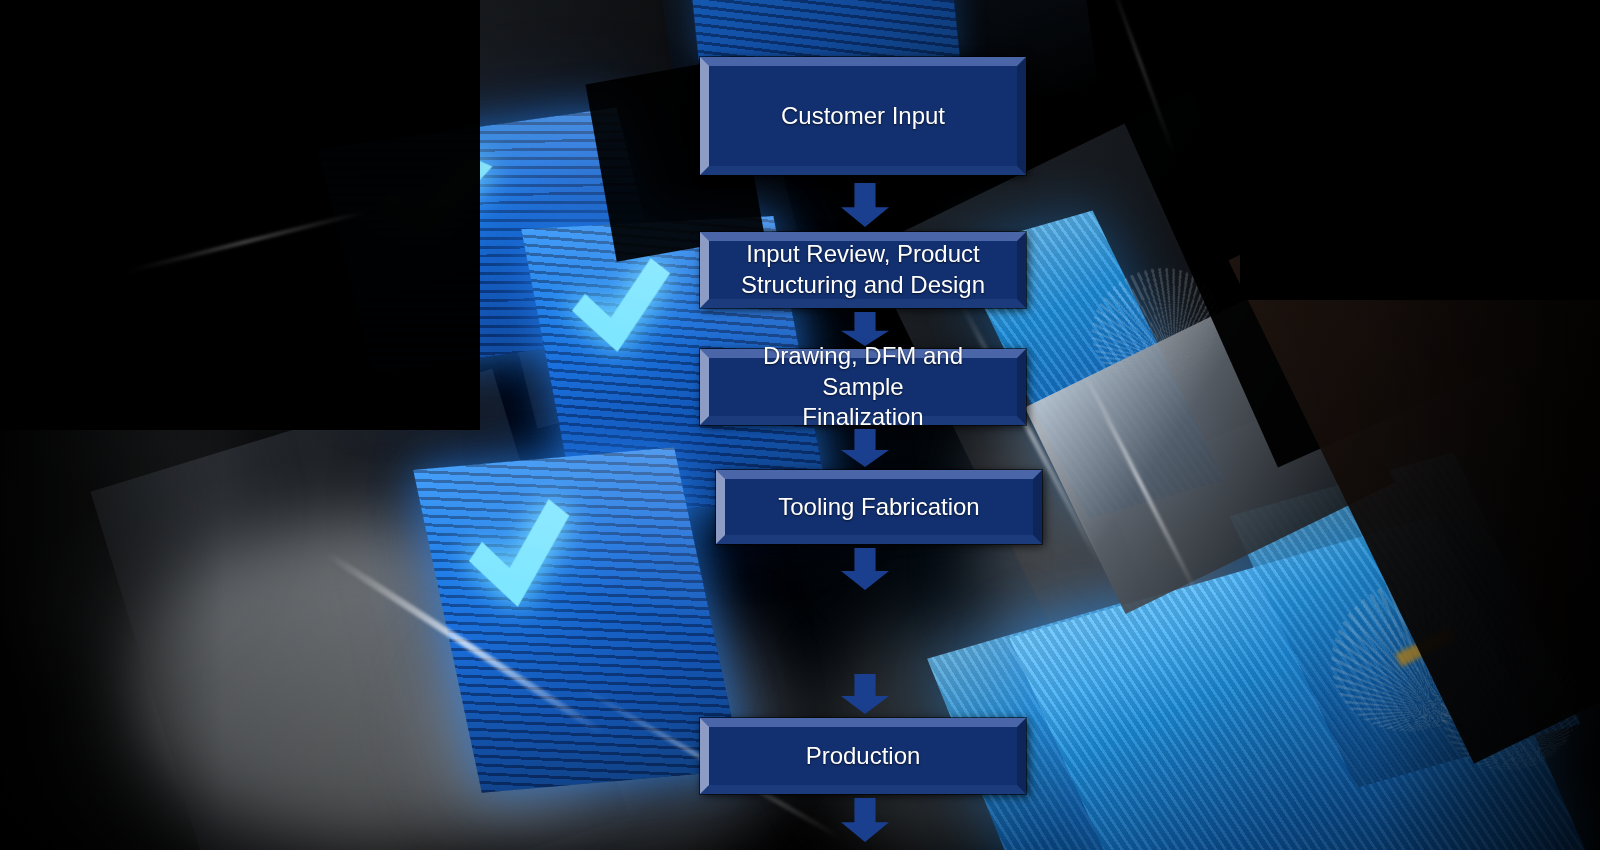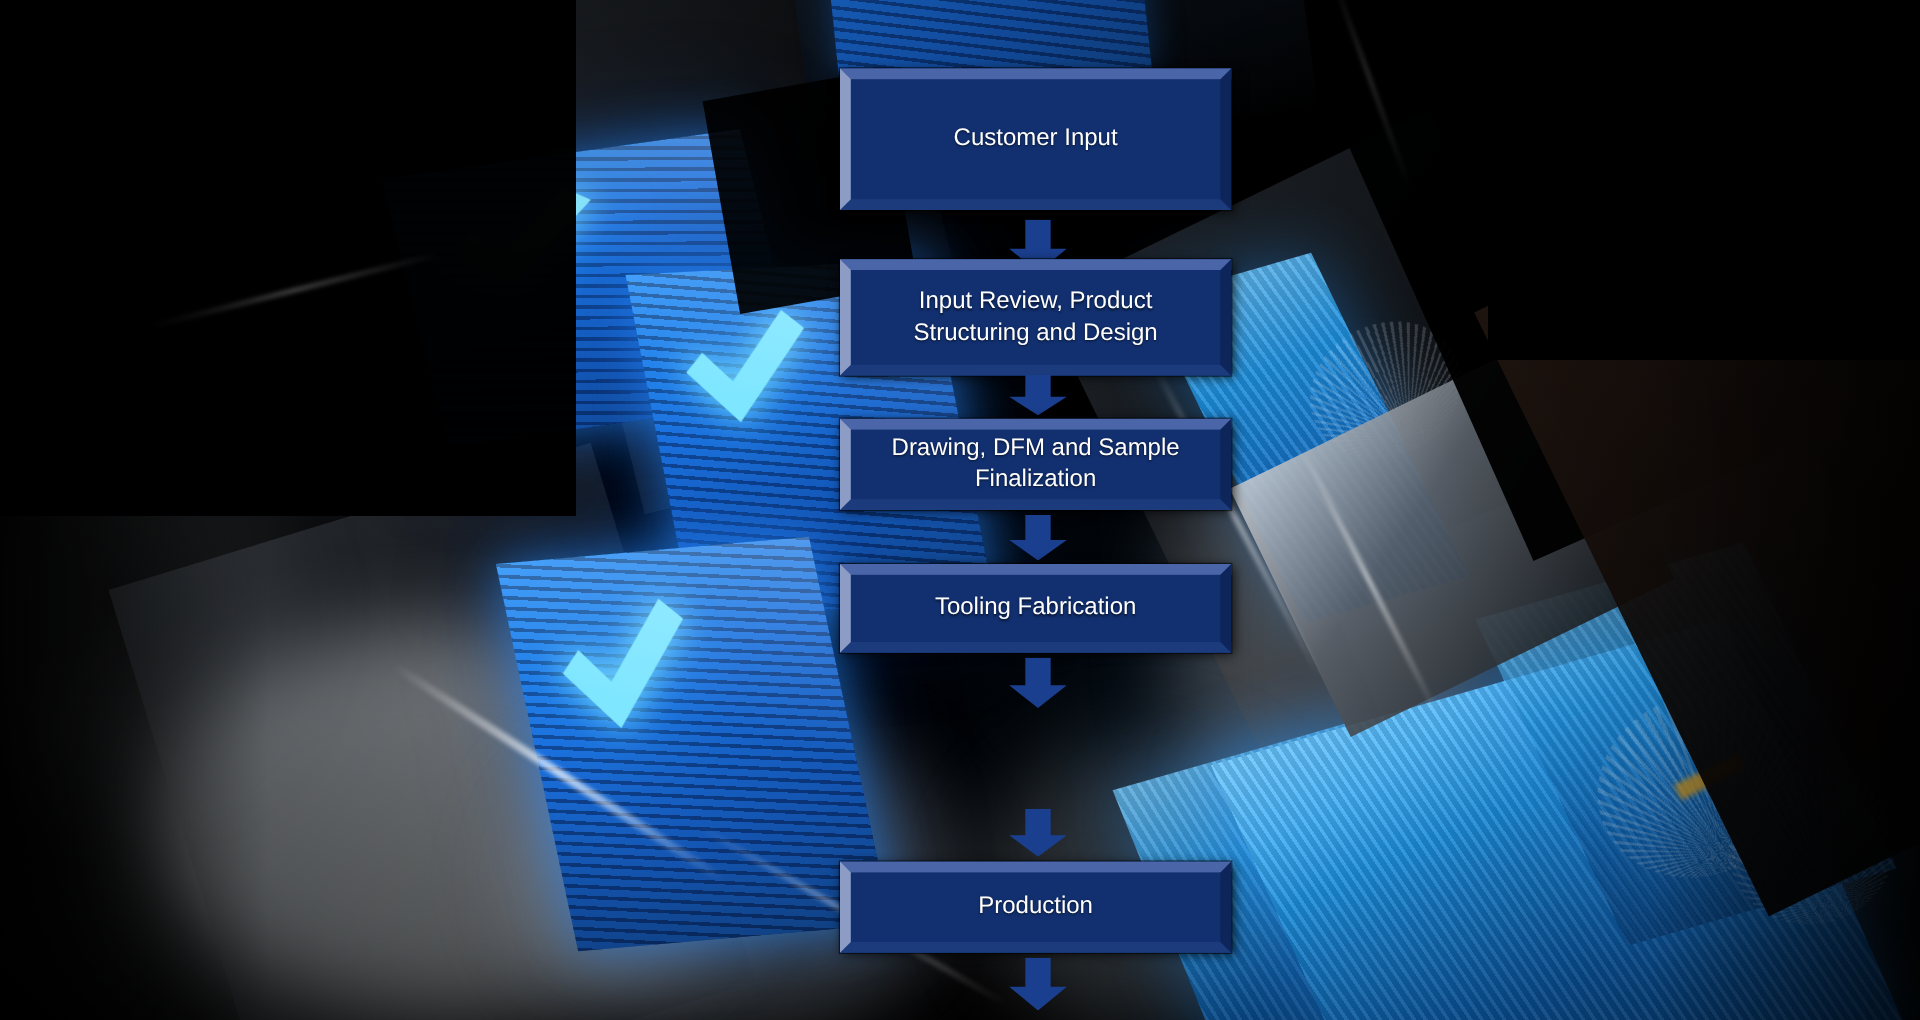"Customer Input" .node { font-size: 20px -> 24px }
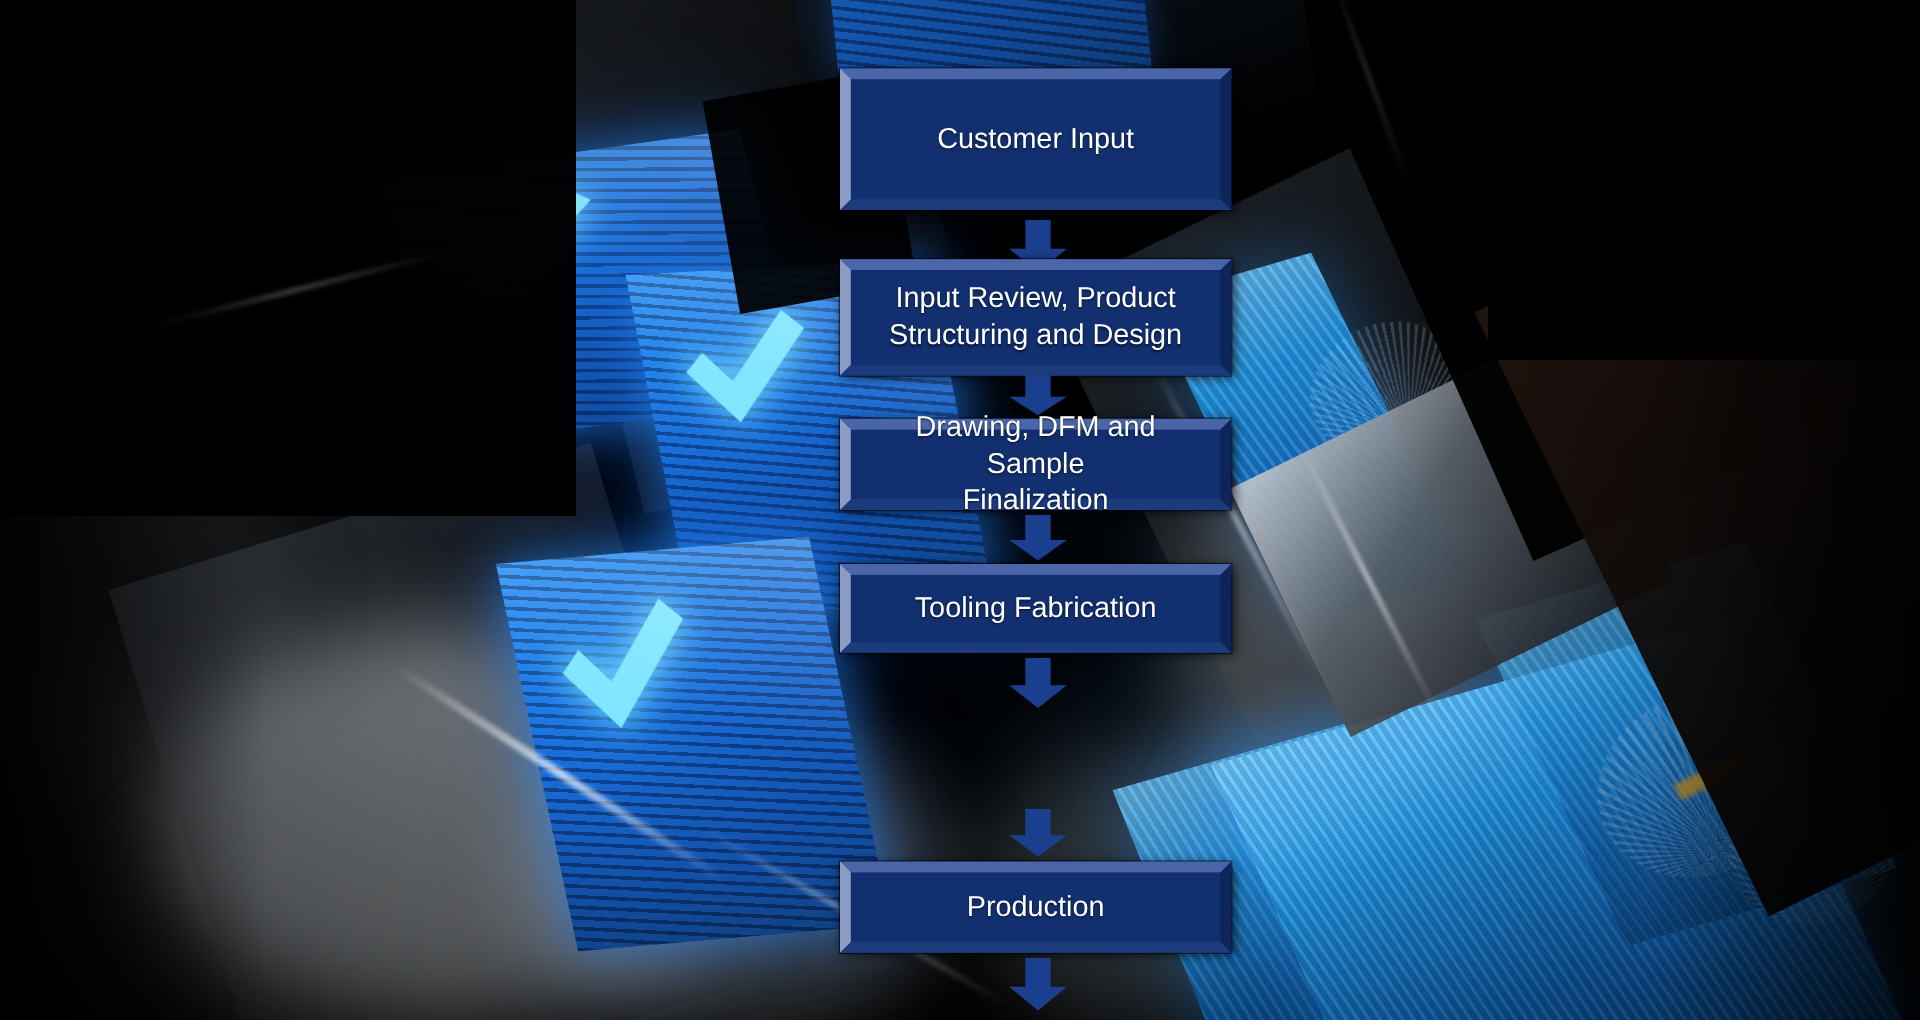"Input Review, Product" .node.n1 { height: 97px -> 76px; top: 216px -> 232px }
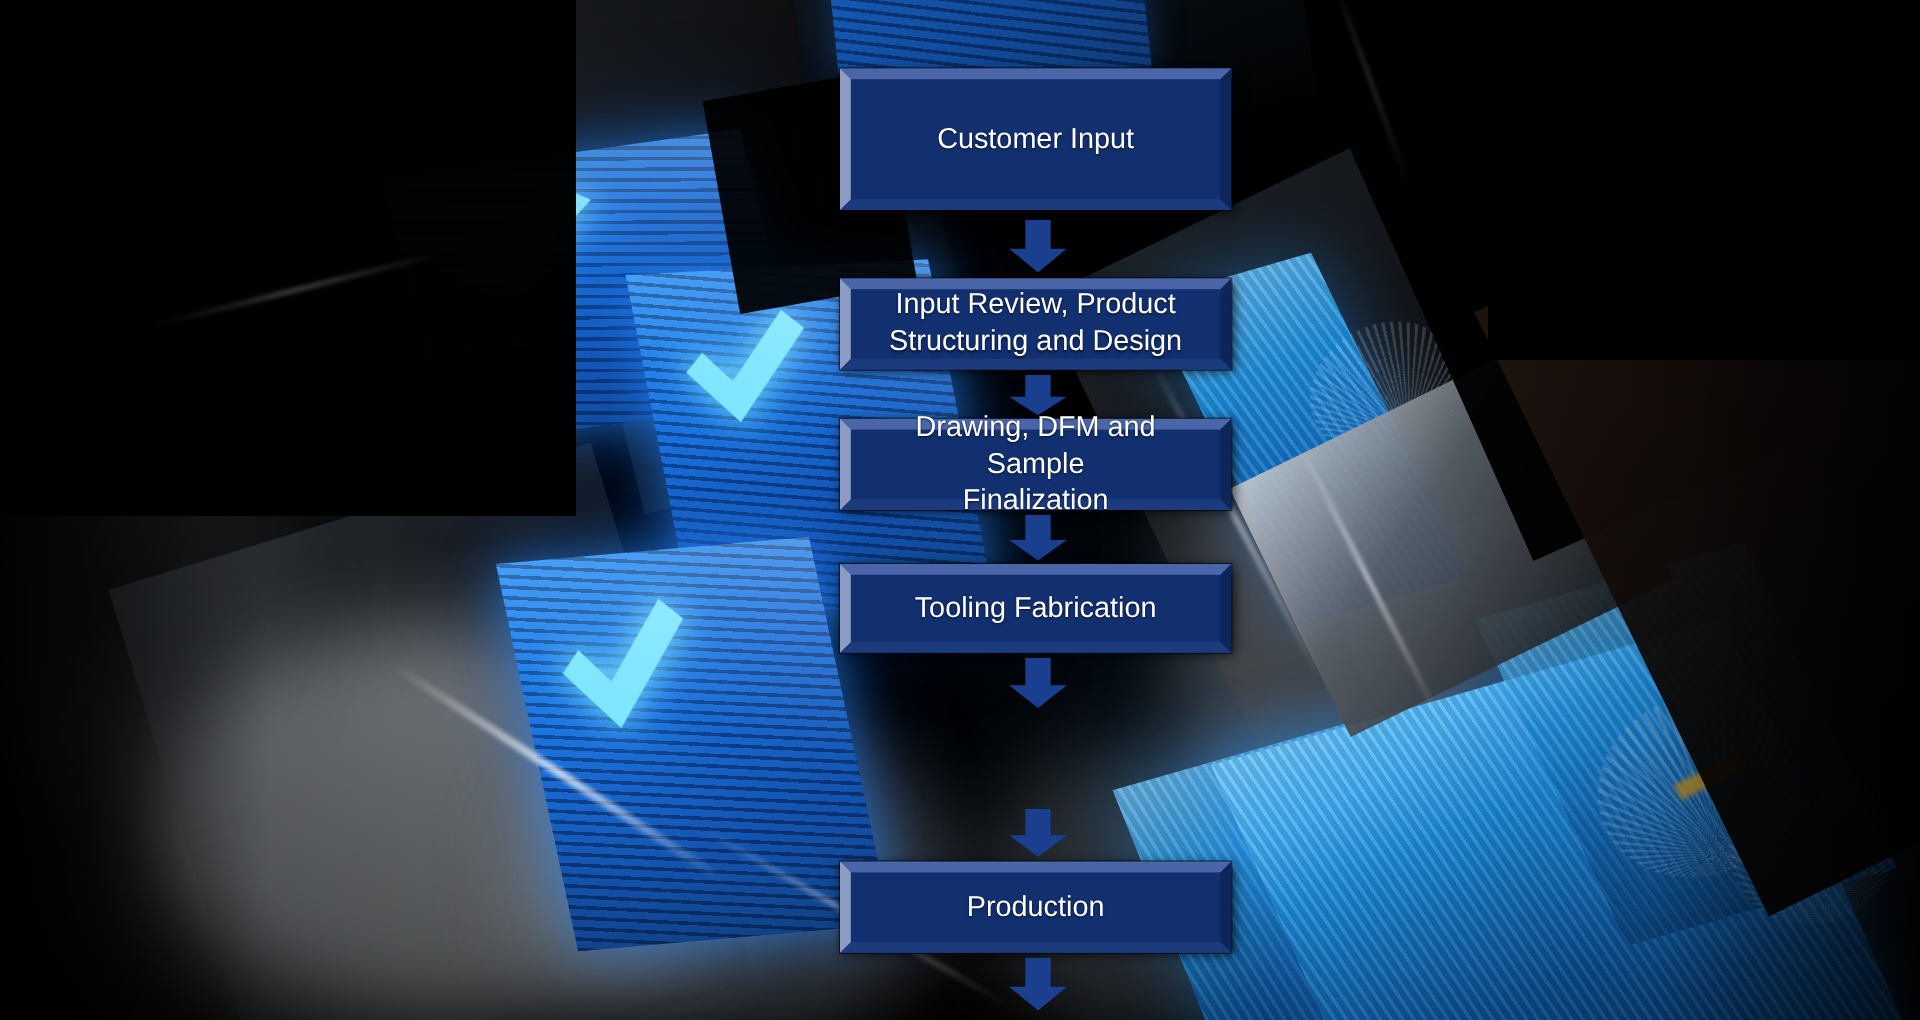"Tooling Fabrication" .node.n3 { margin-left: none -> 16px }
